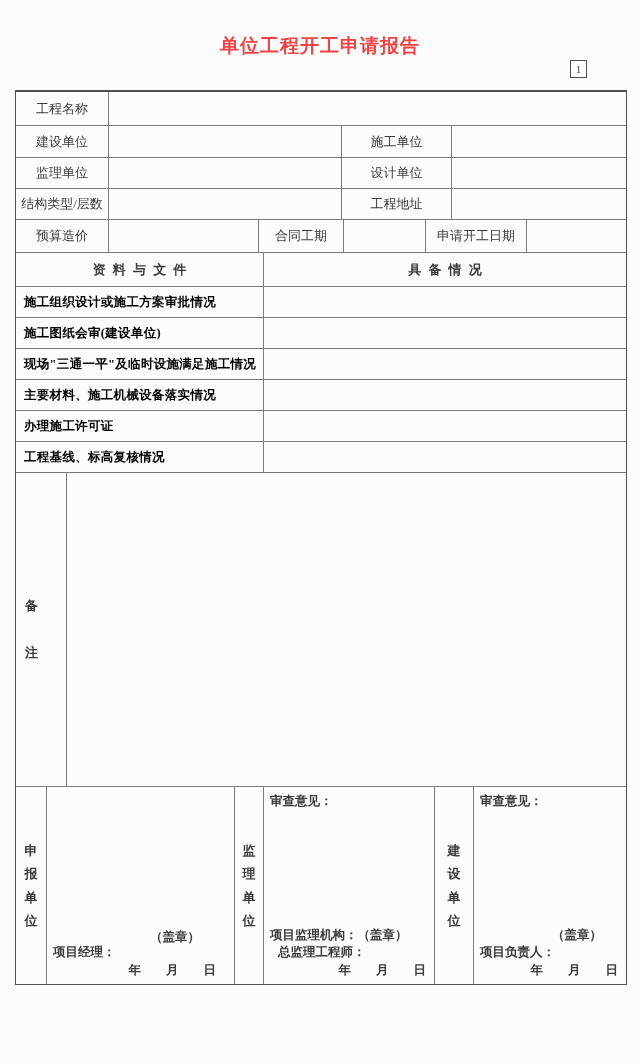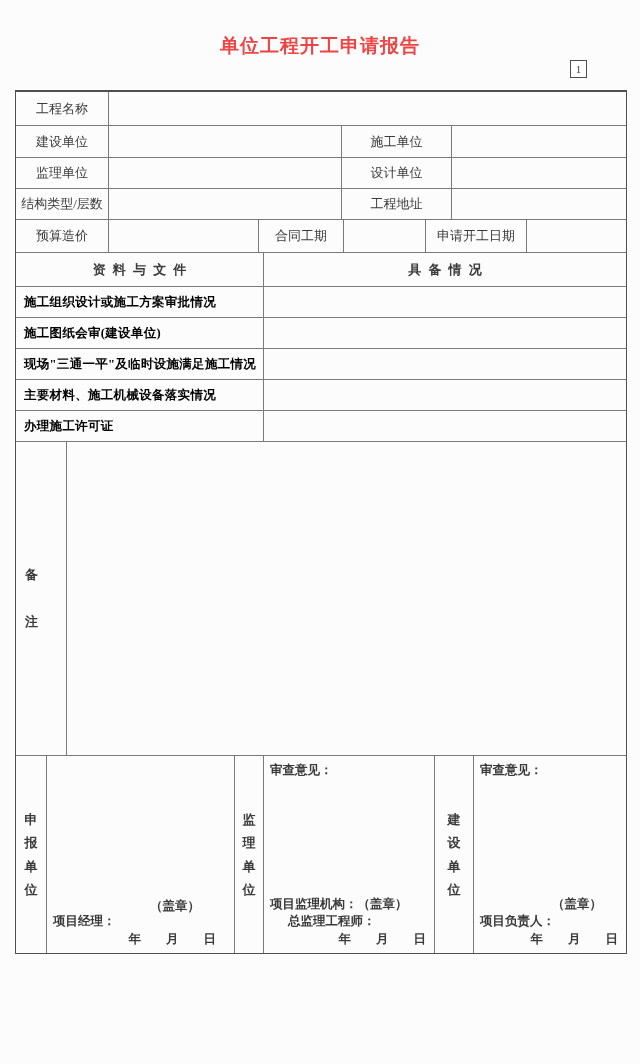"工程基线、标高复核情况" div.row { html: none -> <div> <div>工程基线、标高复核情况</div> <div></div> </div> }
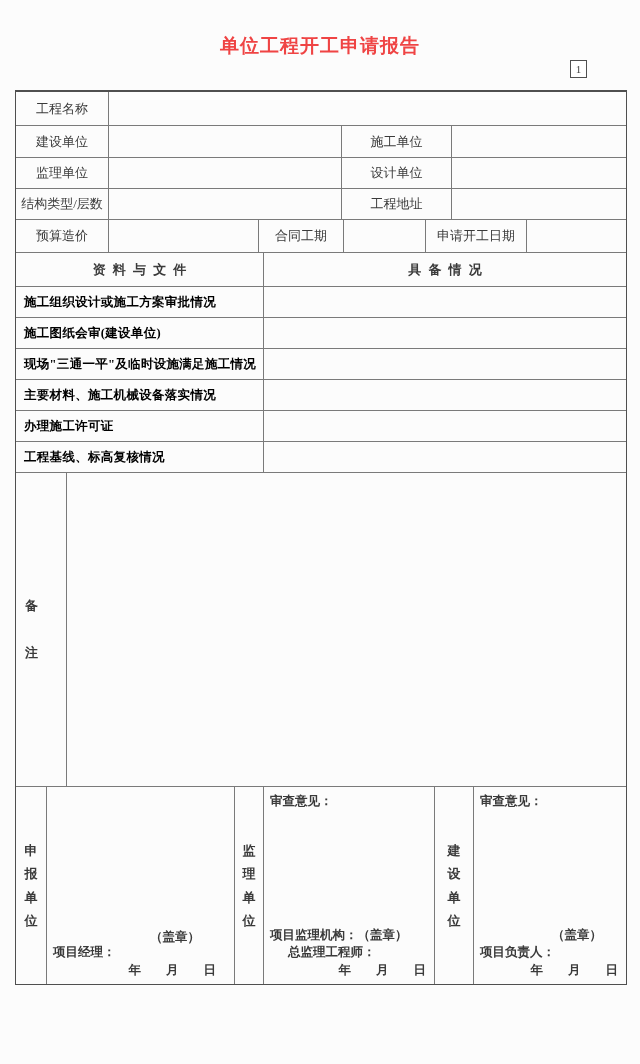"总监理工程师：" span.who { left: 24px -> 14px }
